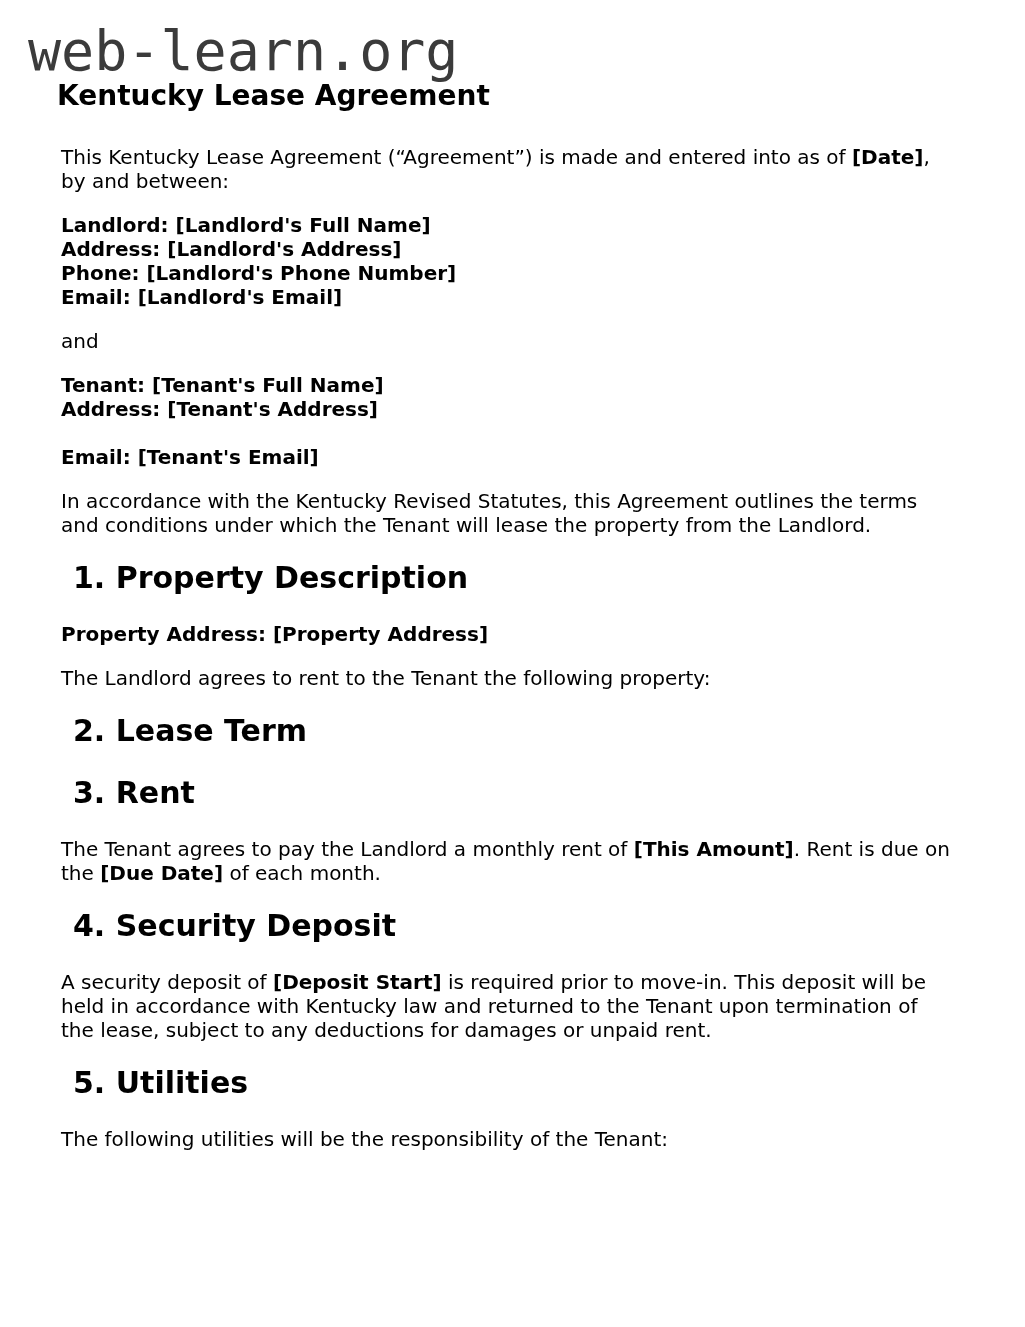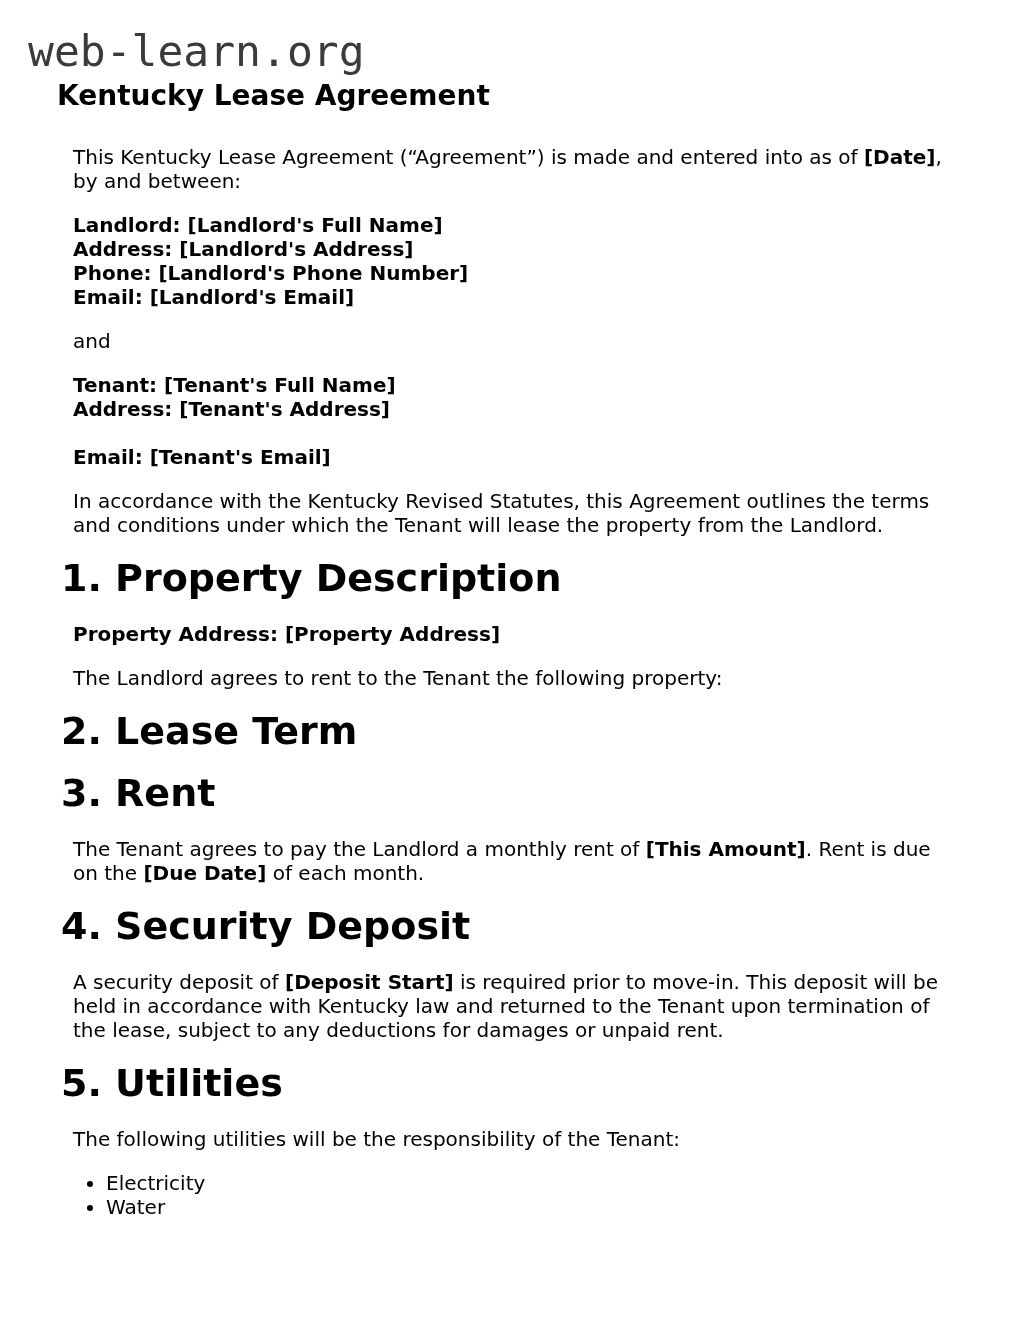"web-learn.org" .logo { font-size: 43px -> 55px }
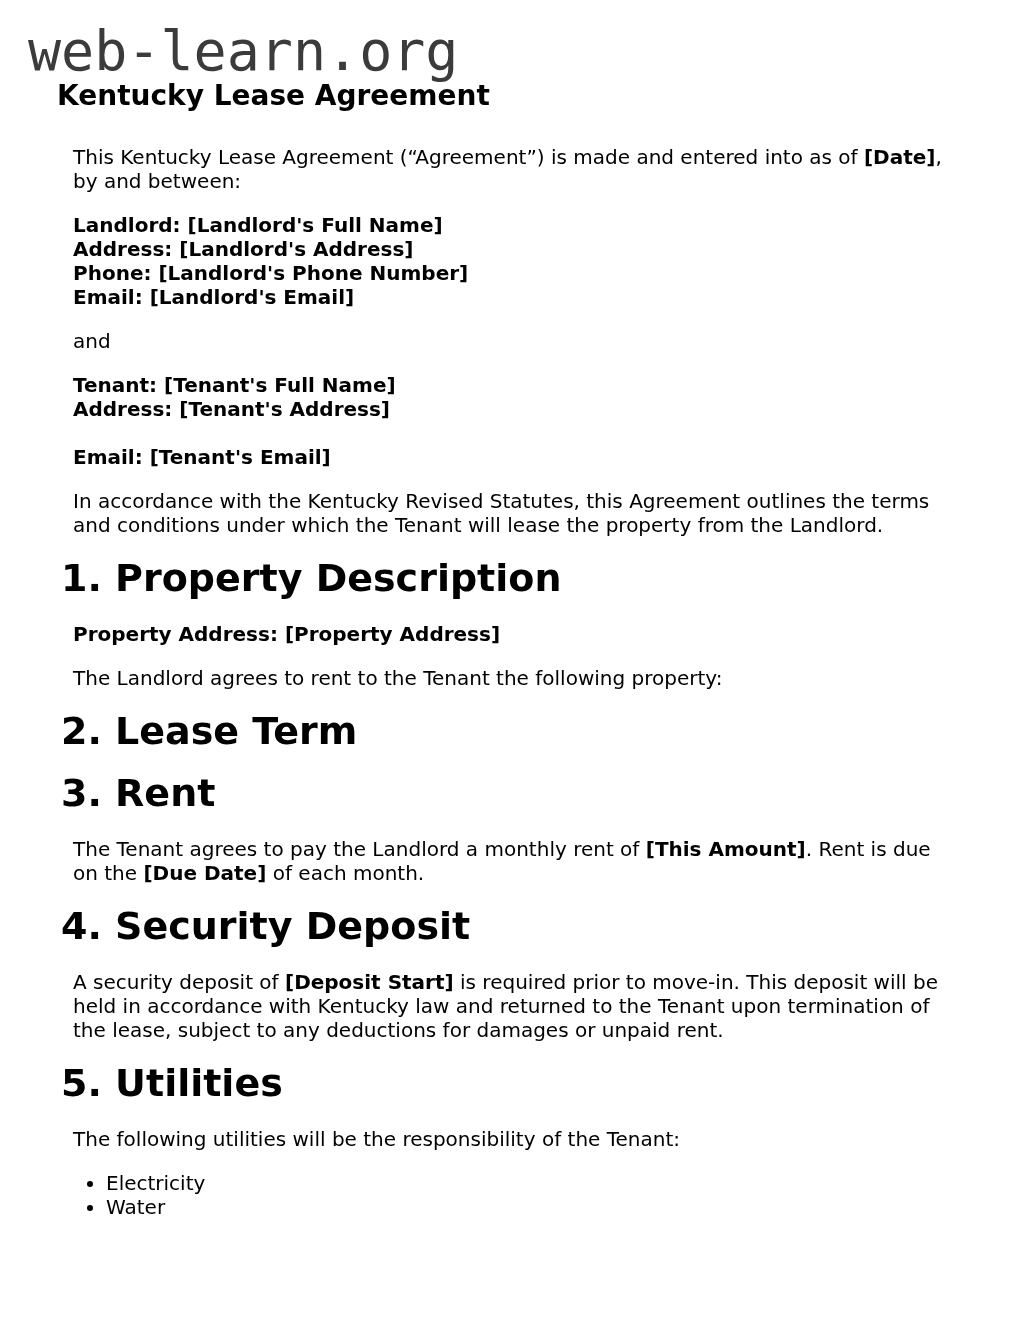"This Kentucky Lease Agreement" p { margin: 20px 16px -> 20px 4px }
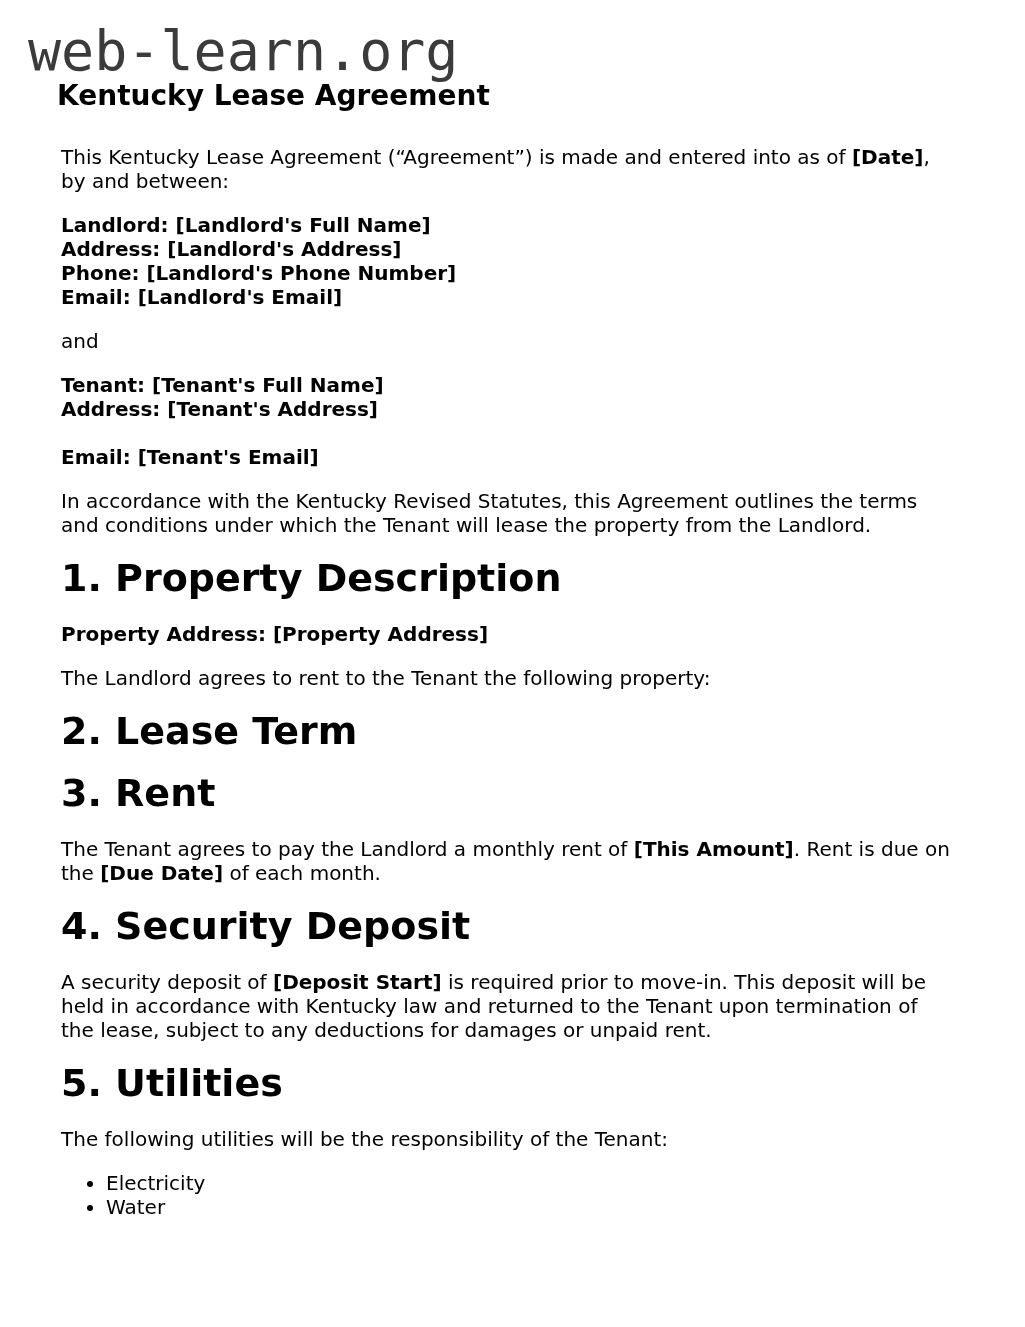"1. Property Description" h2 { font-size: 38px -> 30px; margin: 23px 4px 26px -> 23px 16px 26px }
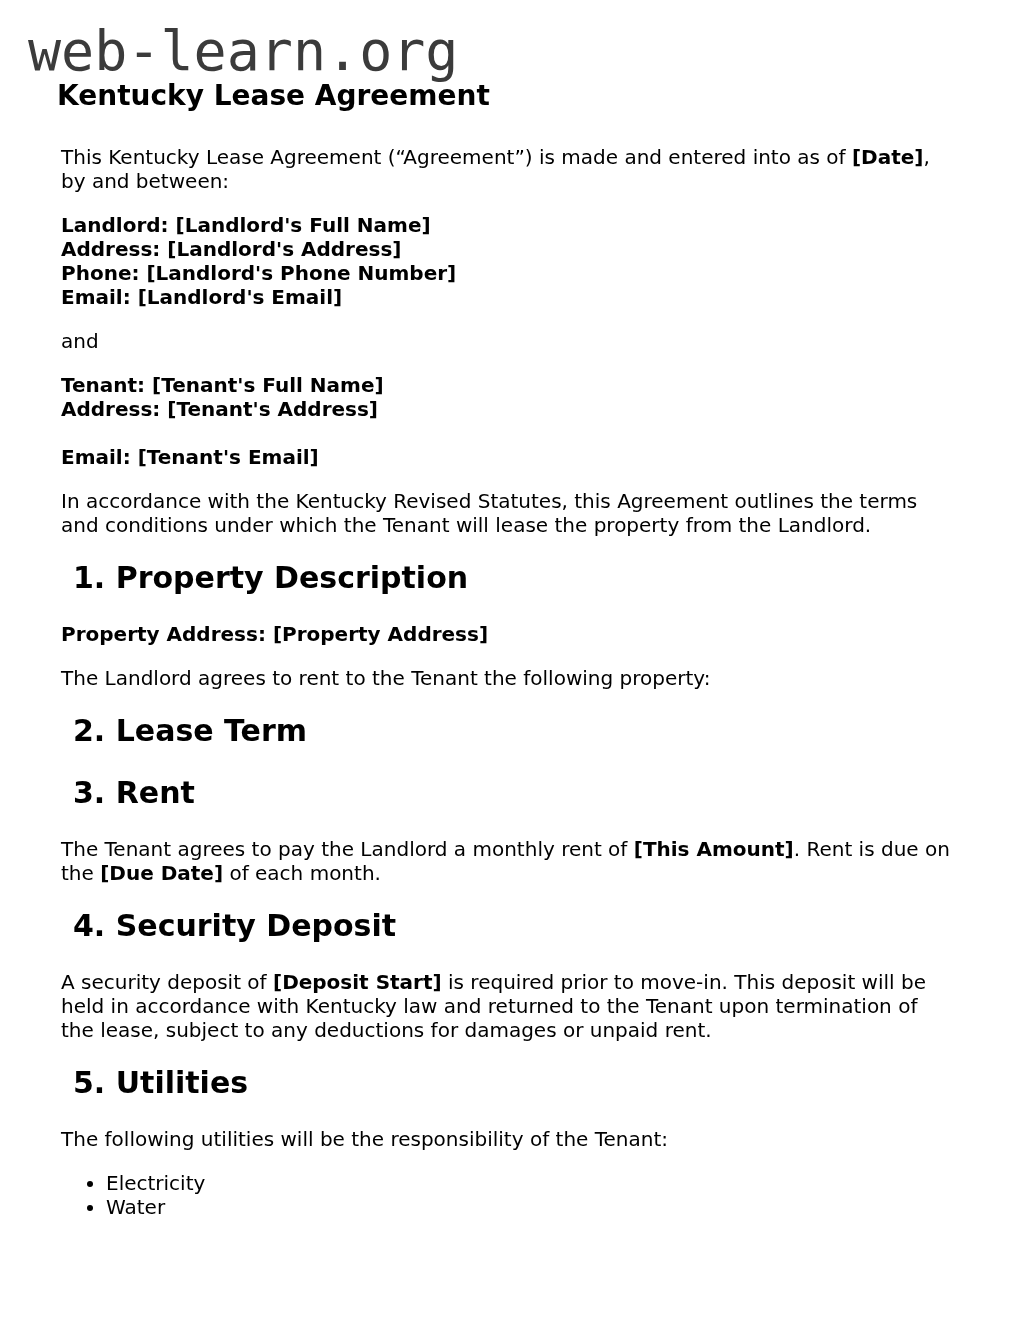"Electricity" ul { html: <ul> <li>Electricity</li> <li>Water</li> </ul> -> none }
